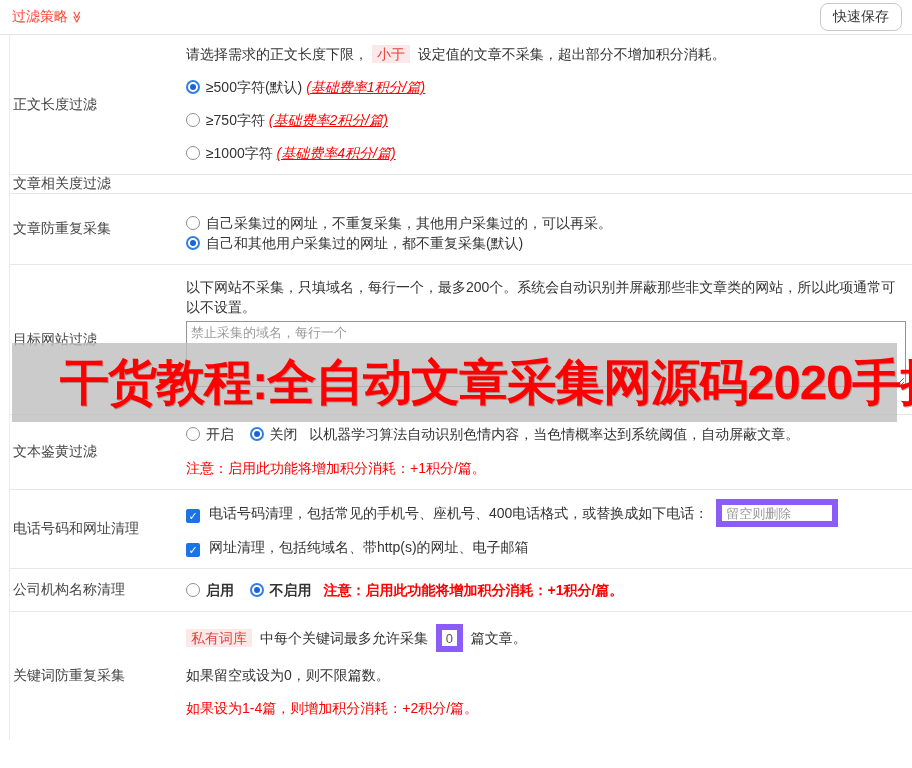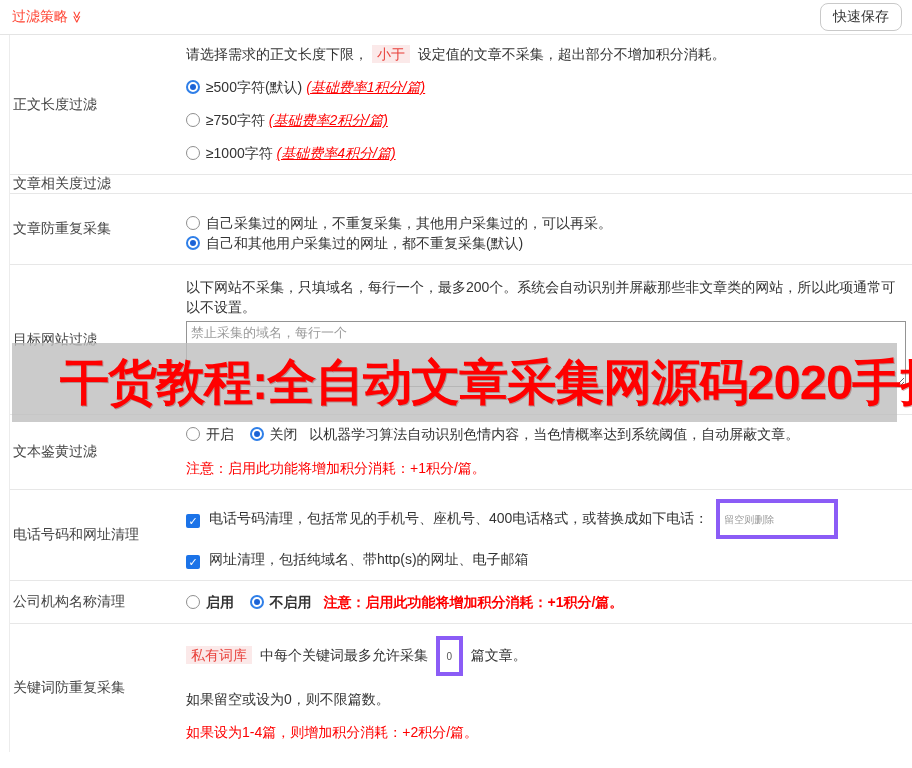"留空则删除" .txt-input { border: 4px solid #8b5cf6 -> 6px solid #8b5cf6; font-size: 10px -> 13px; padding: 16px 4px -> 8px 4px }
